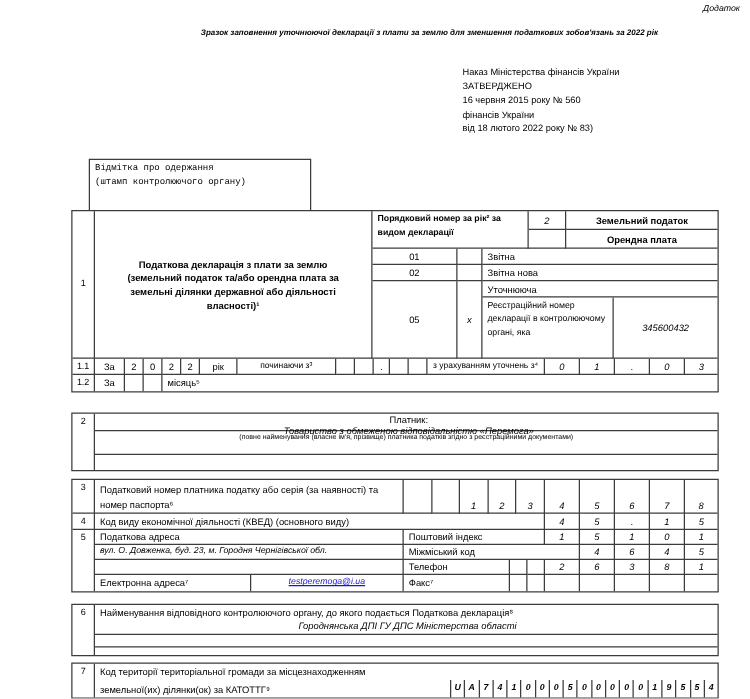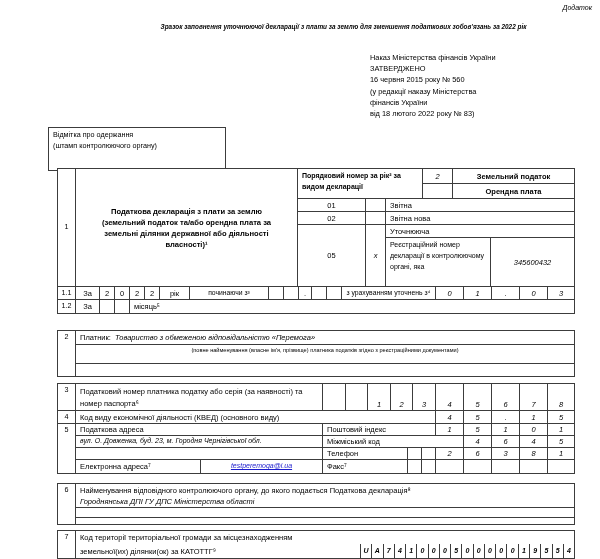"(у редакції наказу Міністерства" div { html: <div>(у редакції наказу Міністерства</div> -> none }
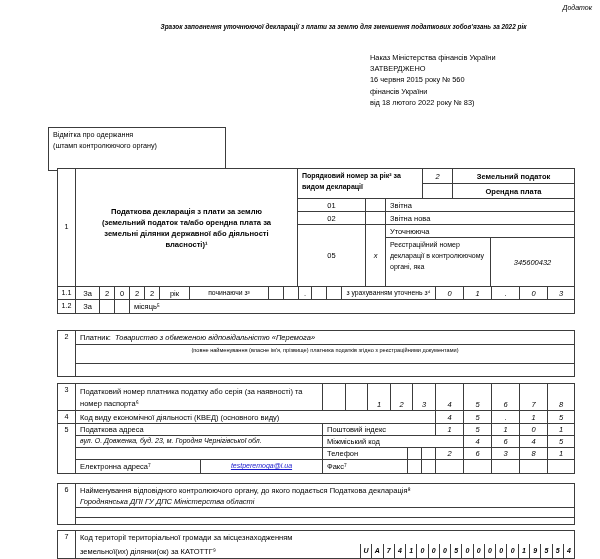"Відмітка про одержання" .receipt { font-family: none -> Liberation Mono, monospace; left: 48px -> 71px }
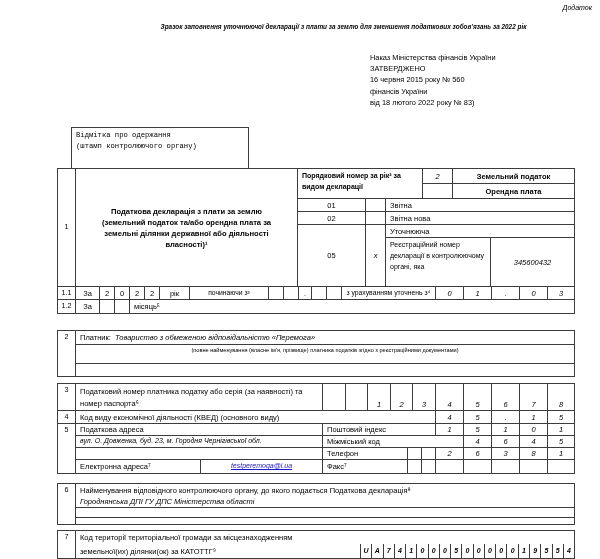"Платник:" .uline { flex-direction: none -> column }
